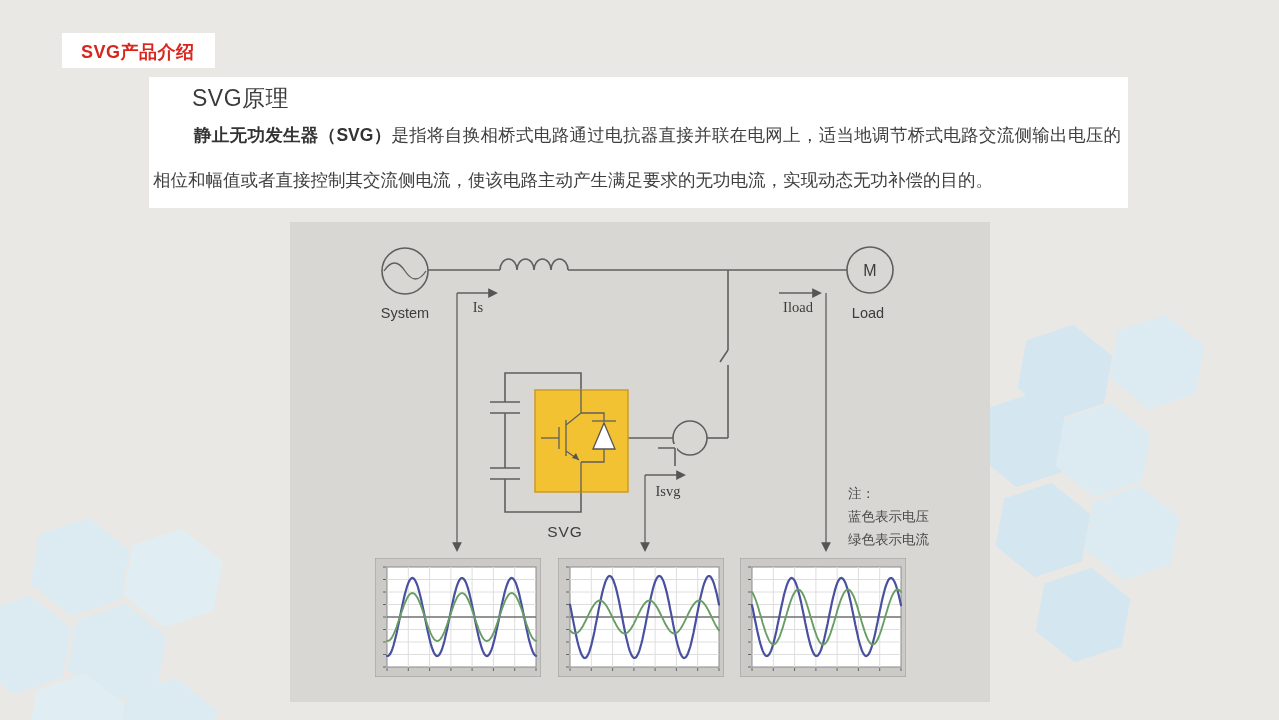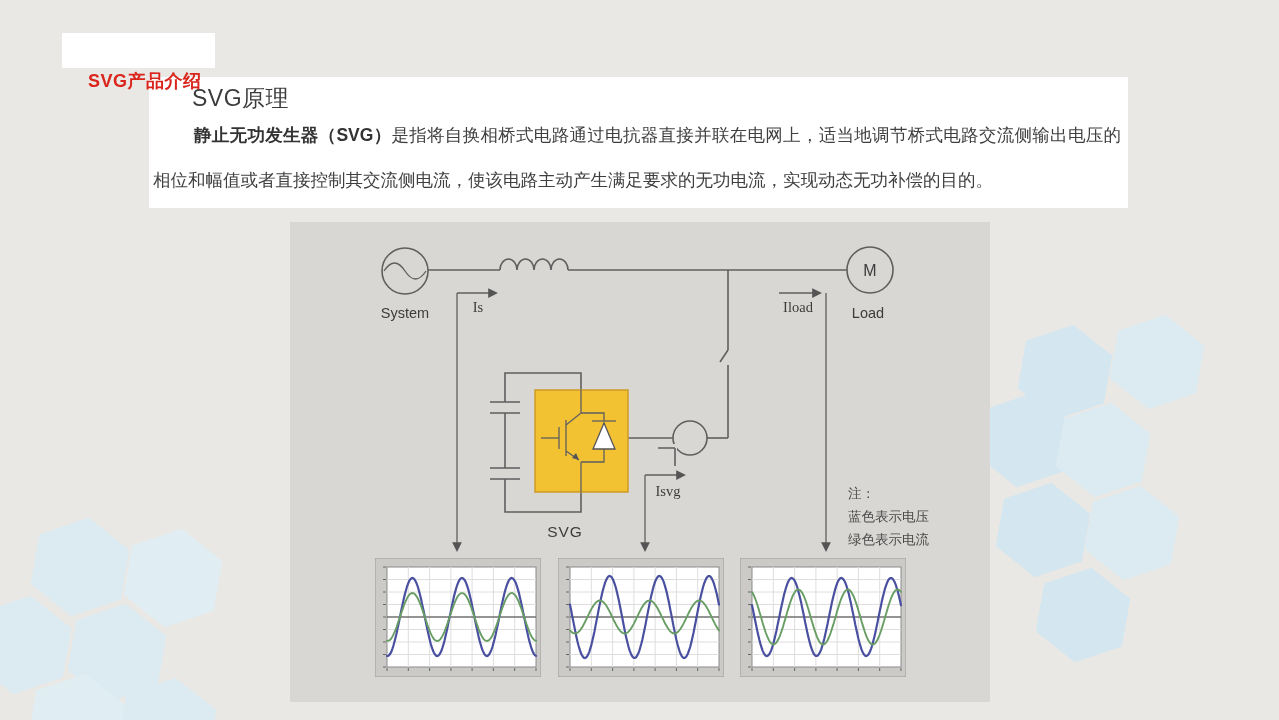"SVG产品介绍" .tag-box span { left: 26px -> 19px; margin-top: 29px -> none }
